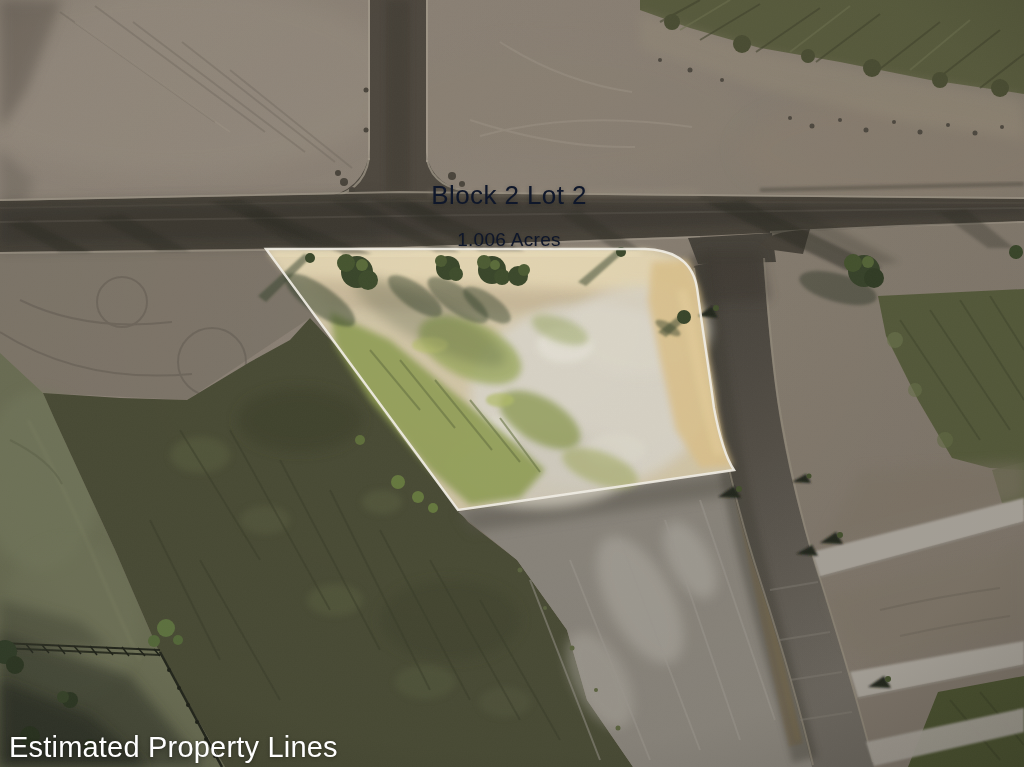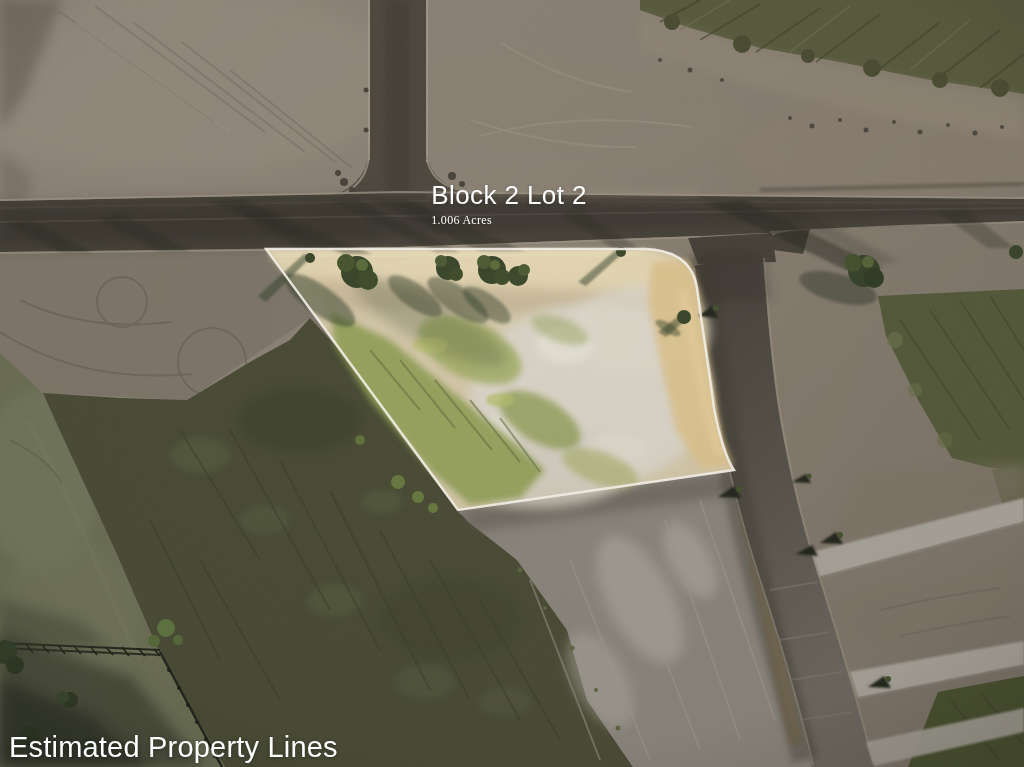"Block 2 Lot 2" .title-block { color: #ffffff -> #0f172a; text-align: left -> center }
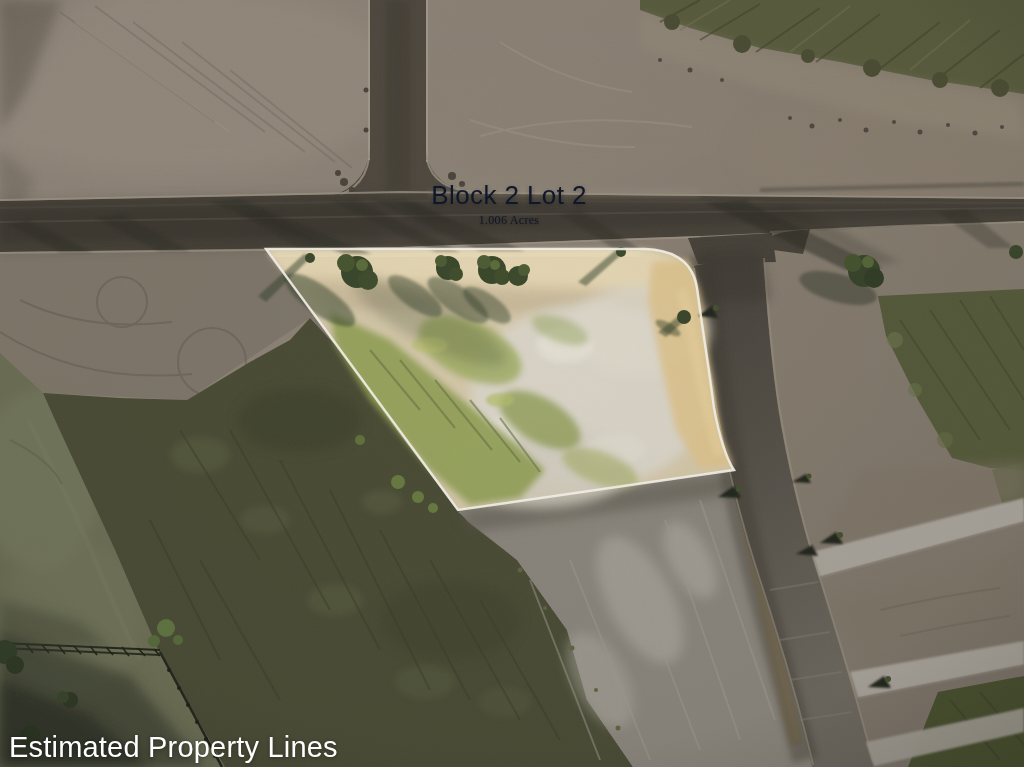"1.006 Acres" .title-block .subtitle { font-family: Liberation Serif, serif -> none; font-size: 12px -> 19px; margin-top: 4px -> 20px }
